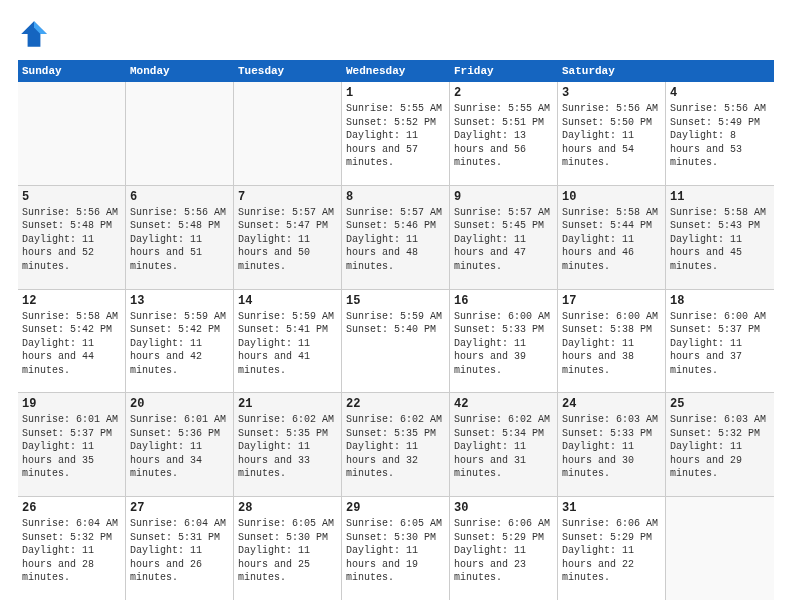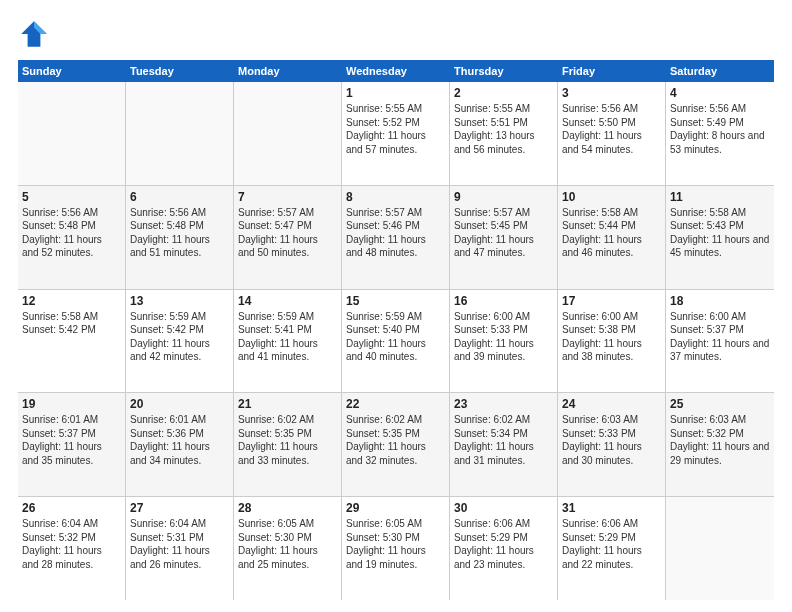"Sunday" .page { font-family: none -> Liberation Mono, monospace }
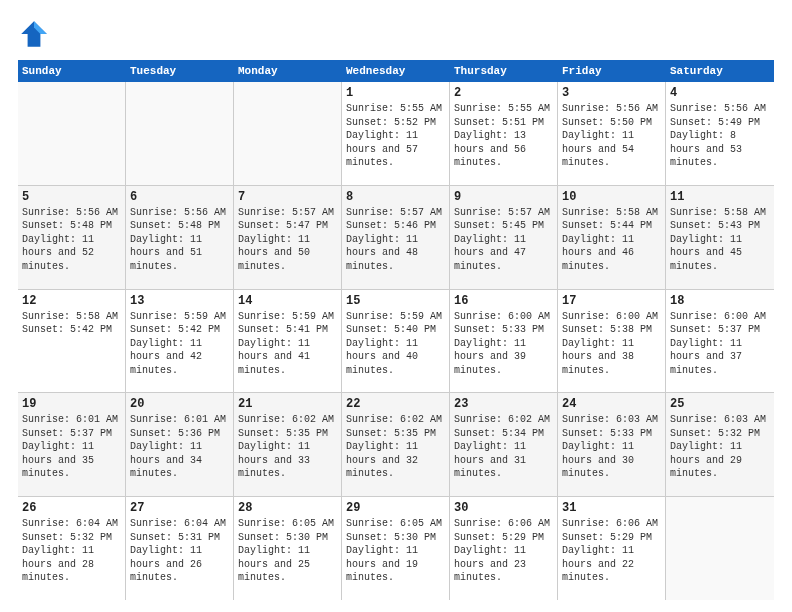"Tuesday" div.cal-header-cell { order: before "Monday" -> after "Monday" }
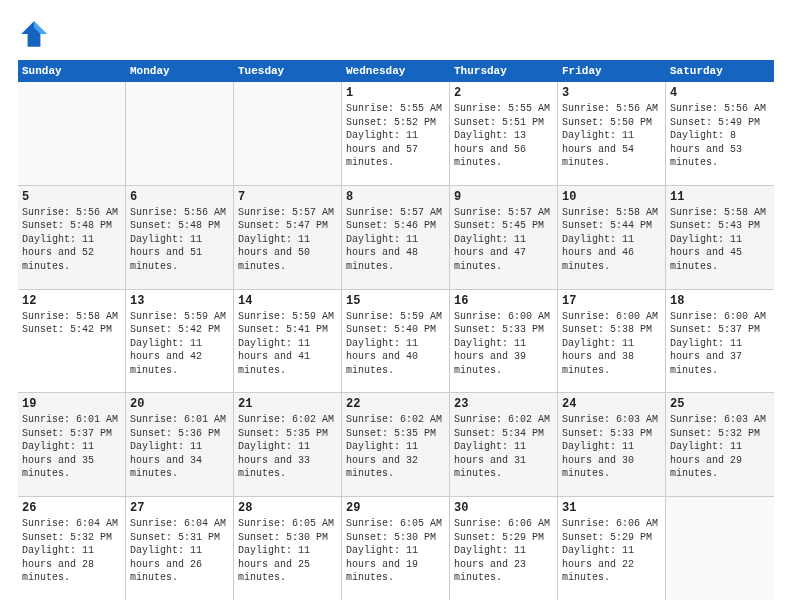"Thursday" div.cal-header-cell { html: <div>Thursday</div> -> none }
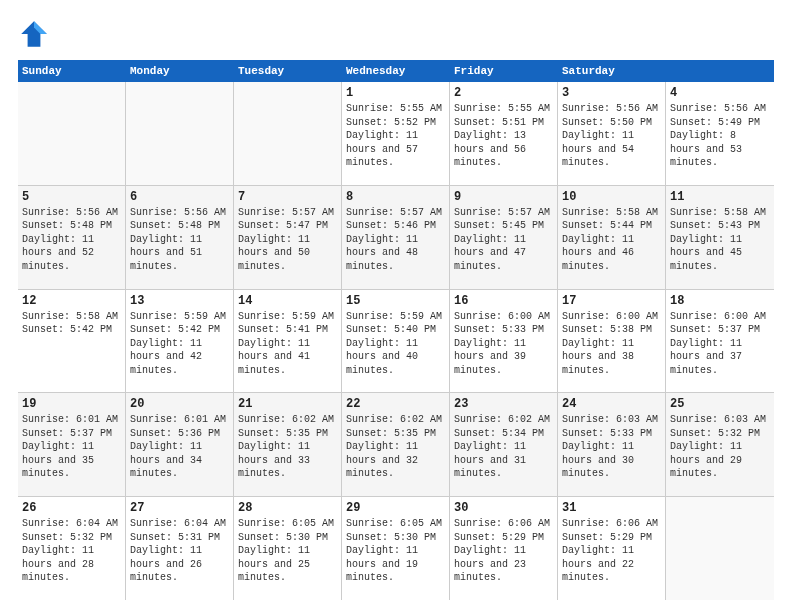"Daylight: 11 hours and 44" span { html: none -> <span>Daylight: 11 hours and 44 minutes.</span> }
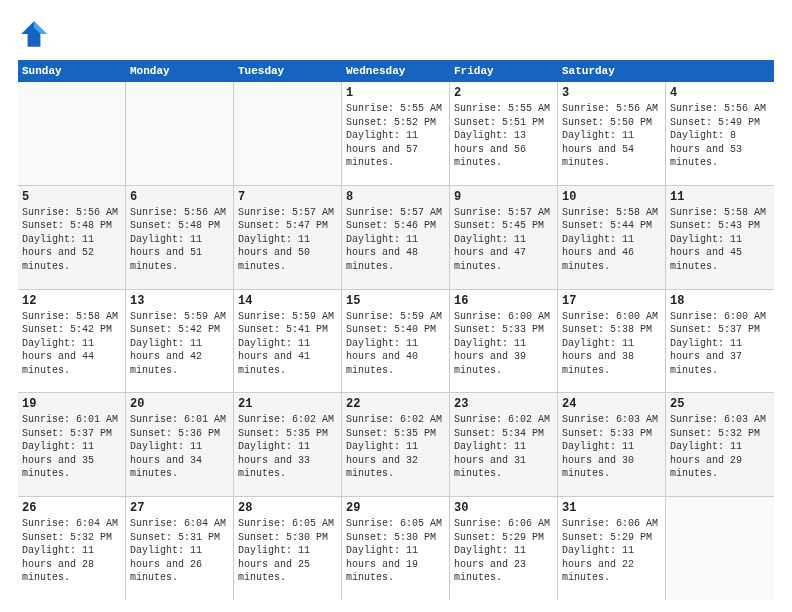"Daylight: 11 hours and 40" span { html: <span>Daylight: 11 hours and 40 minutes.</span> -> none }
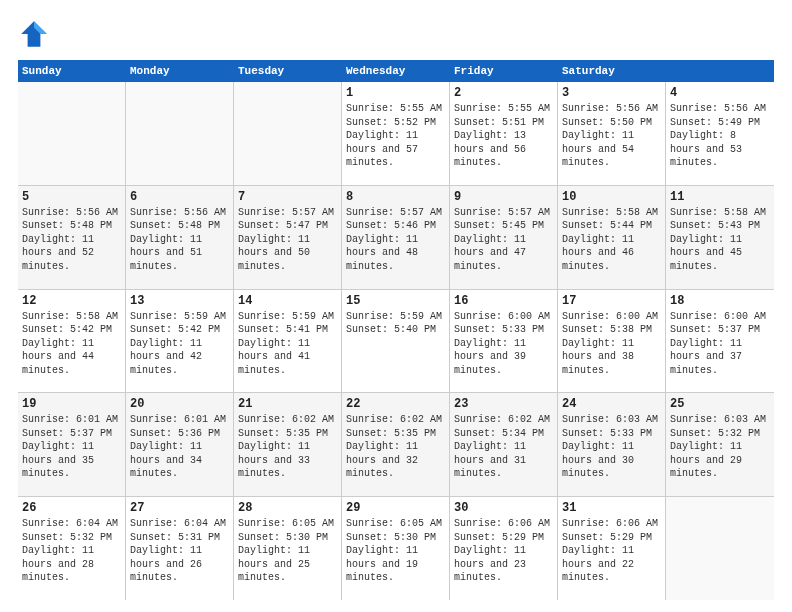"23" div.day-num { text: 23 -> 42 }
